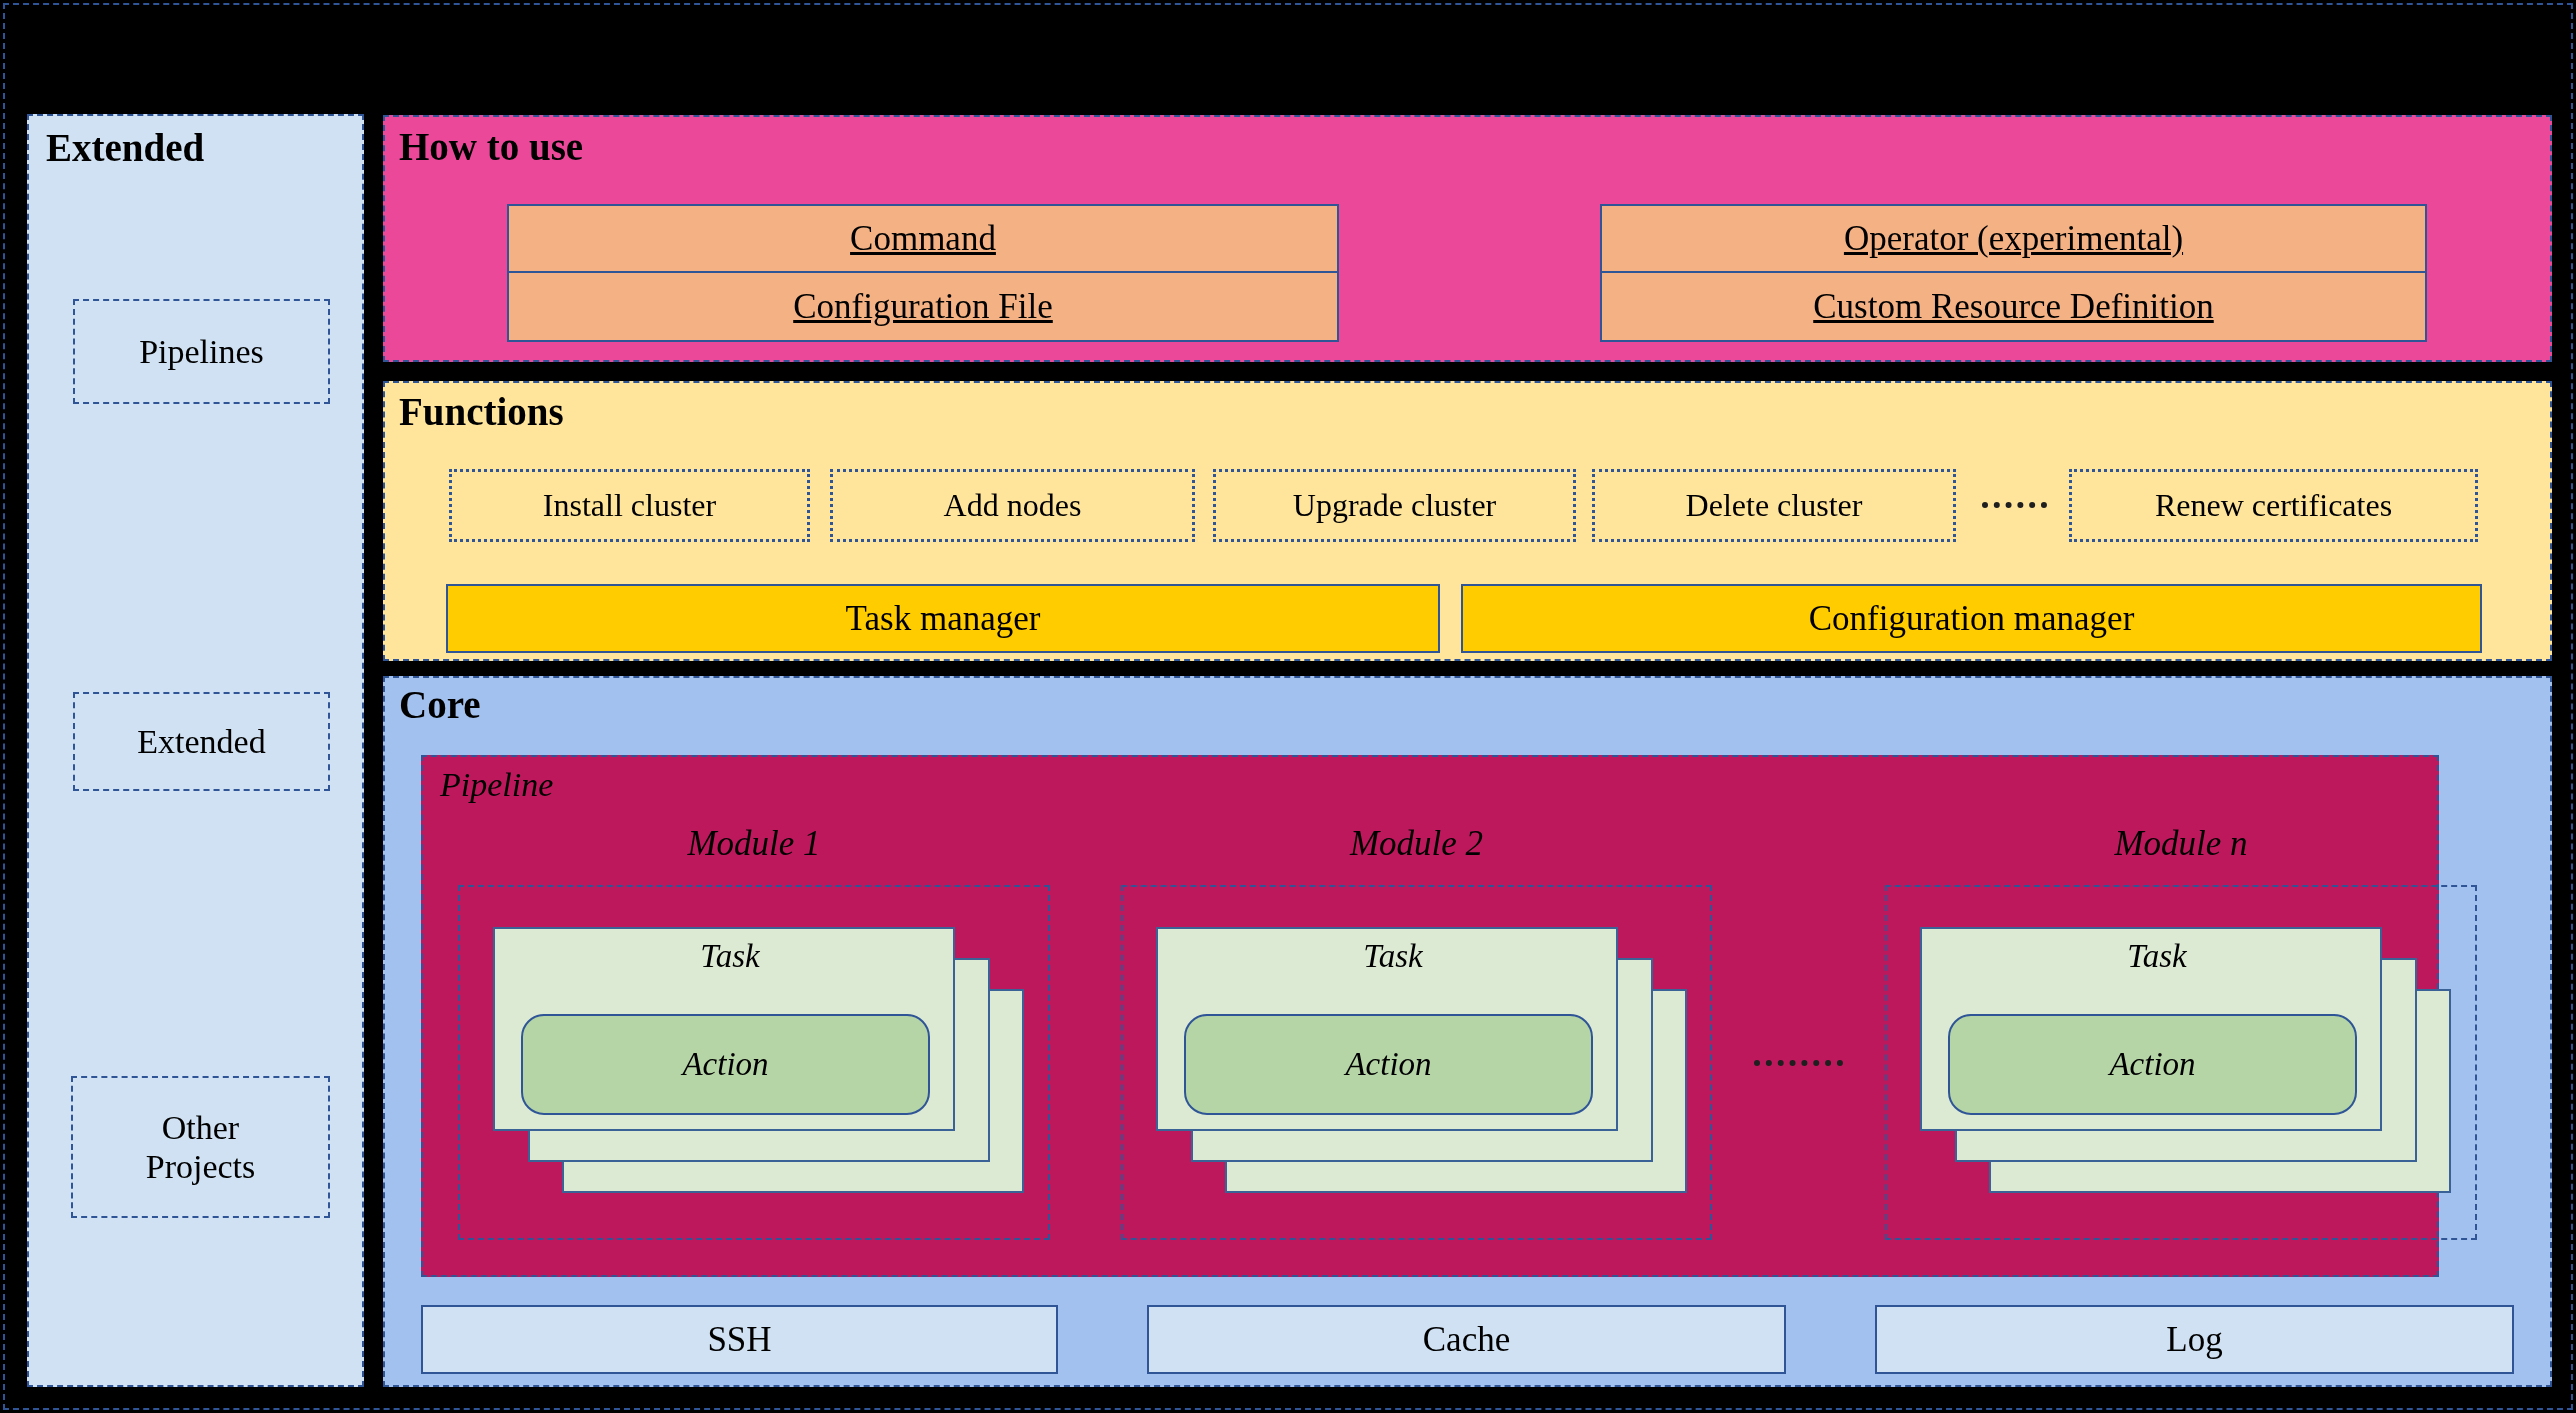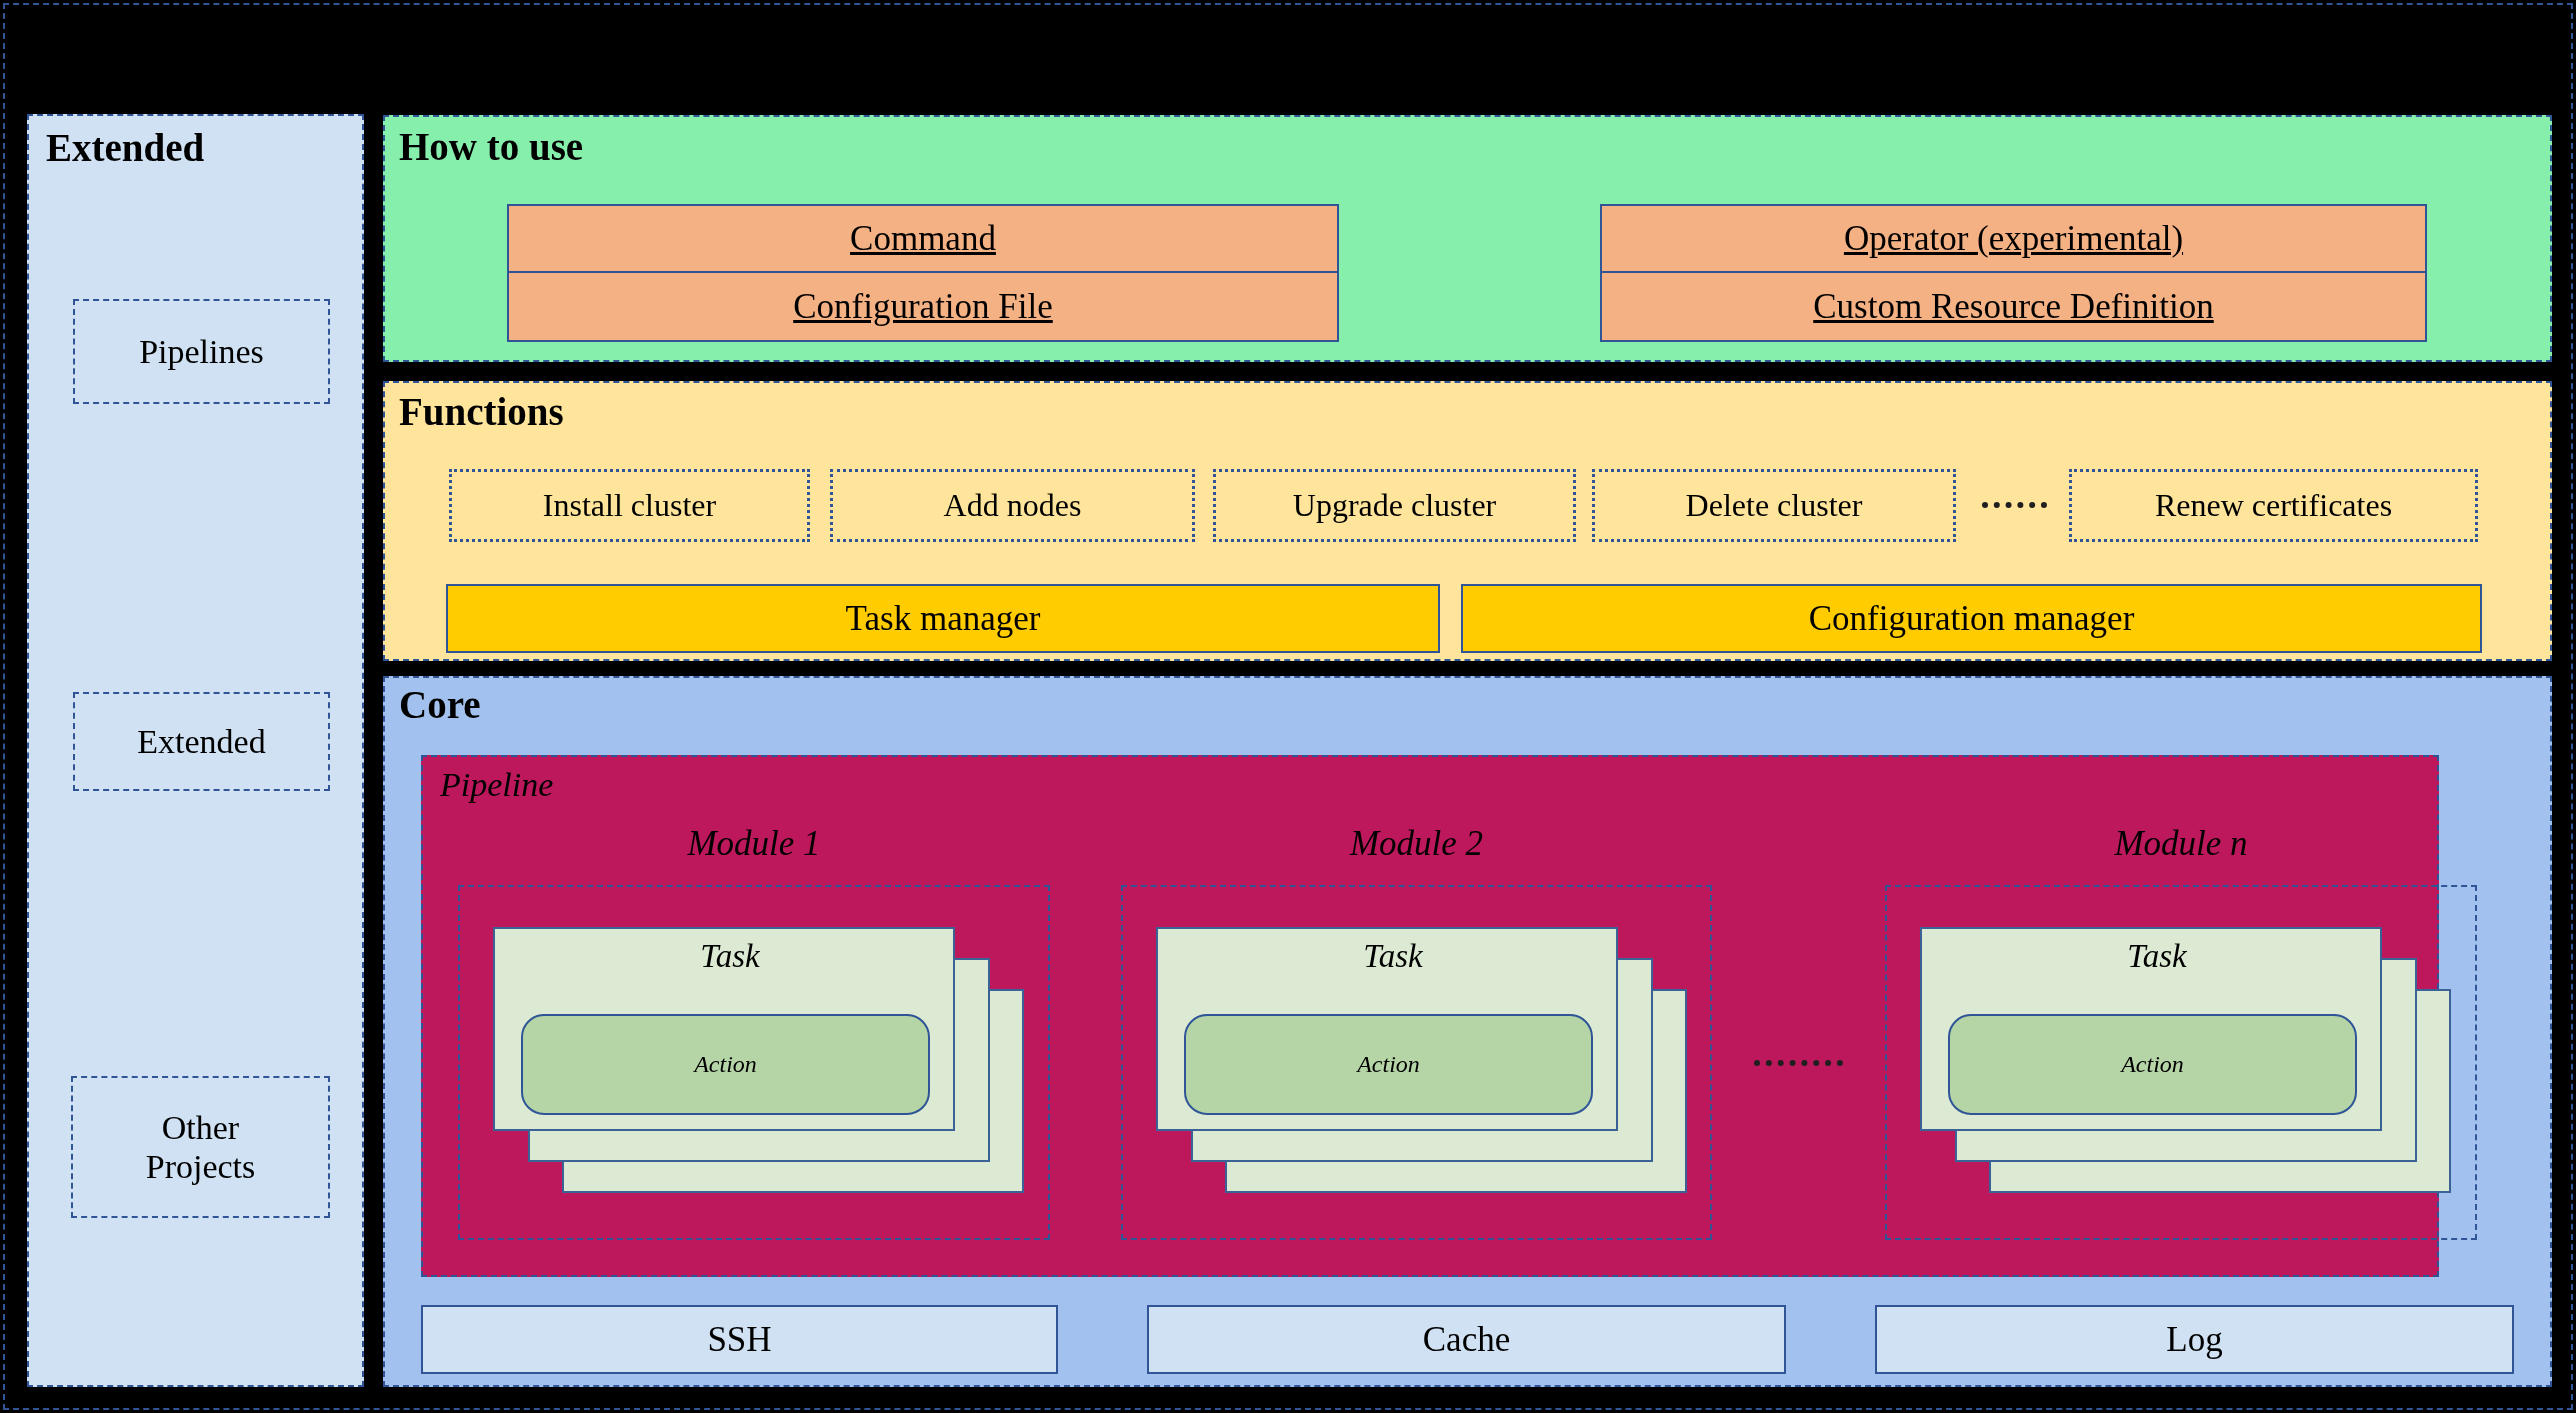"How to use" .howto { background: #86efac -> #ec4899 }
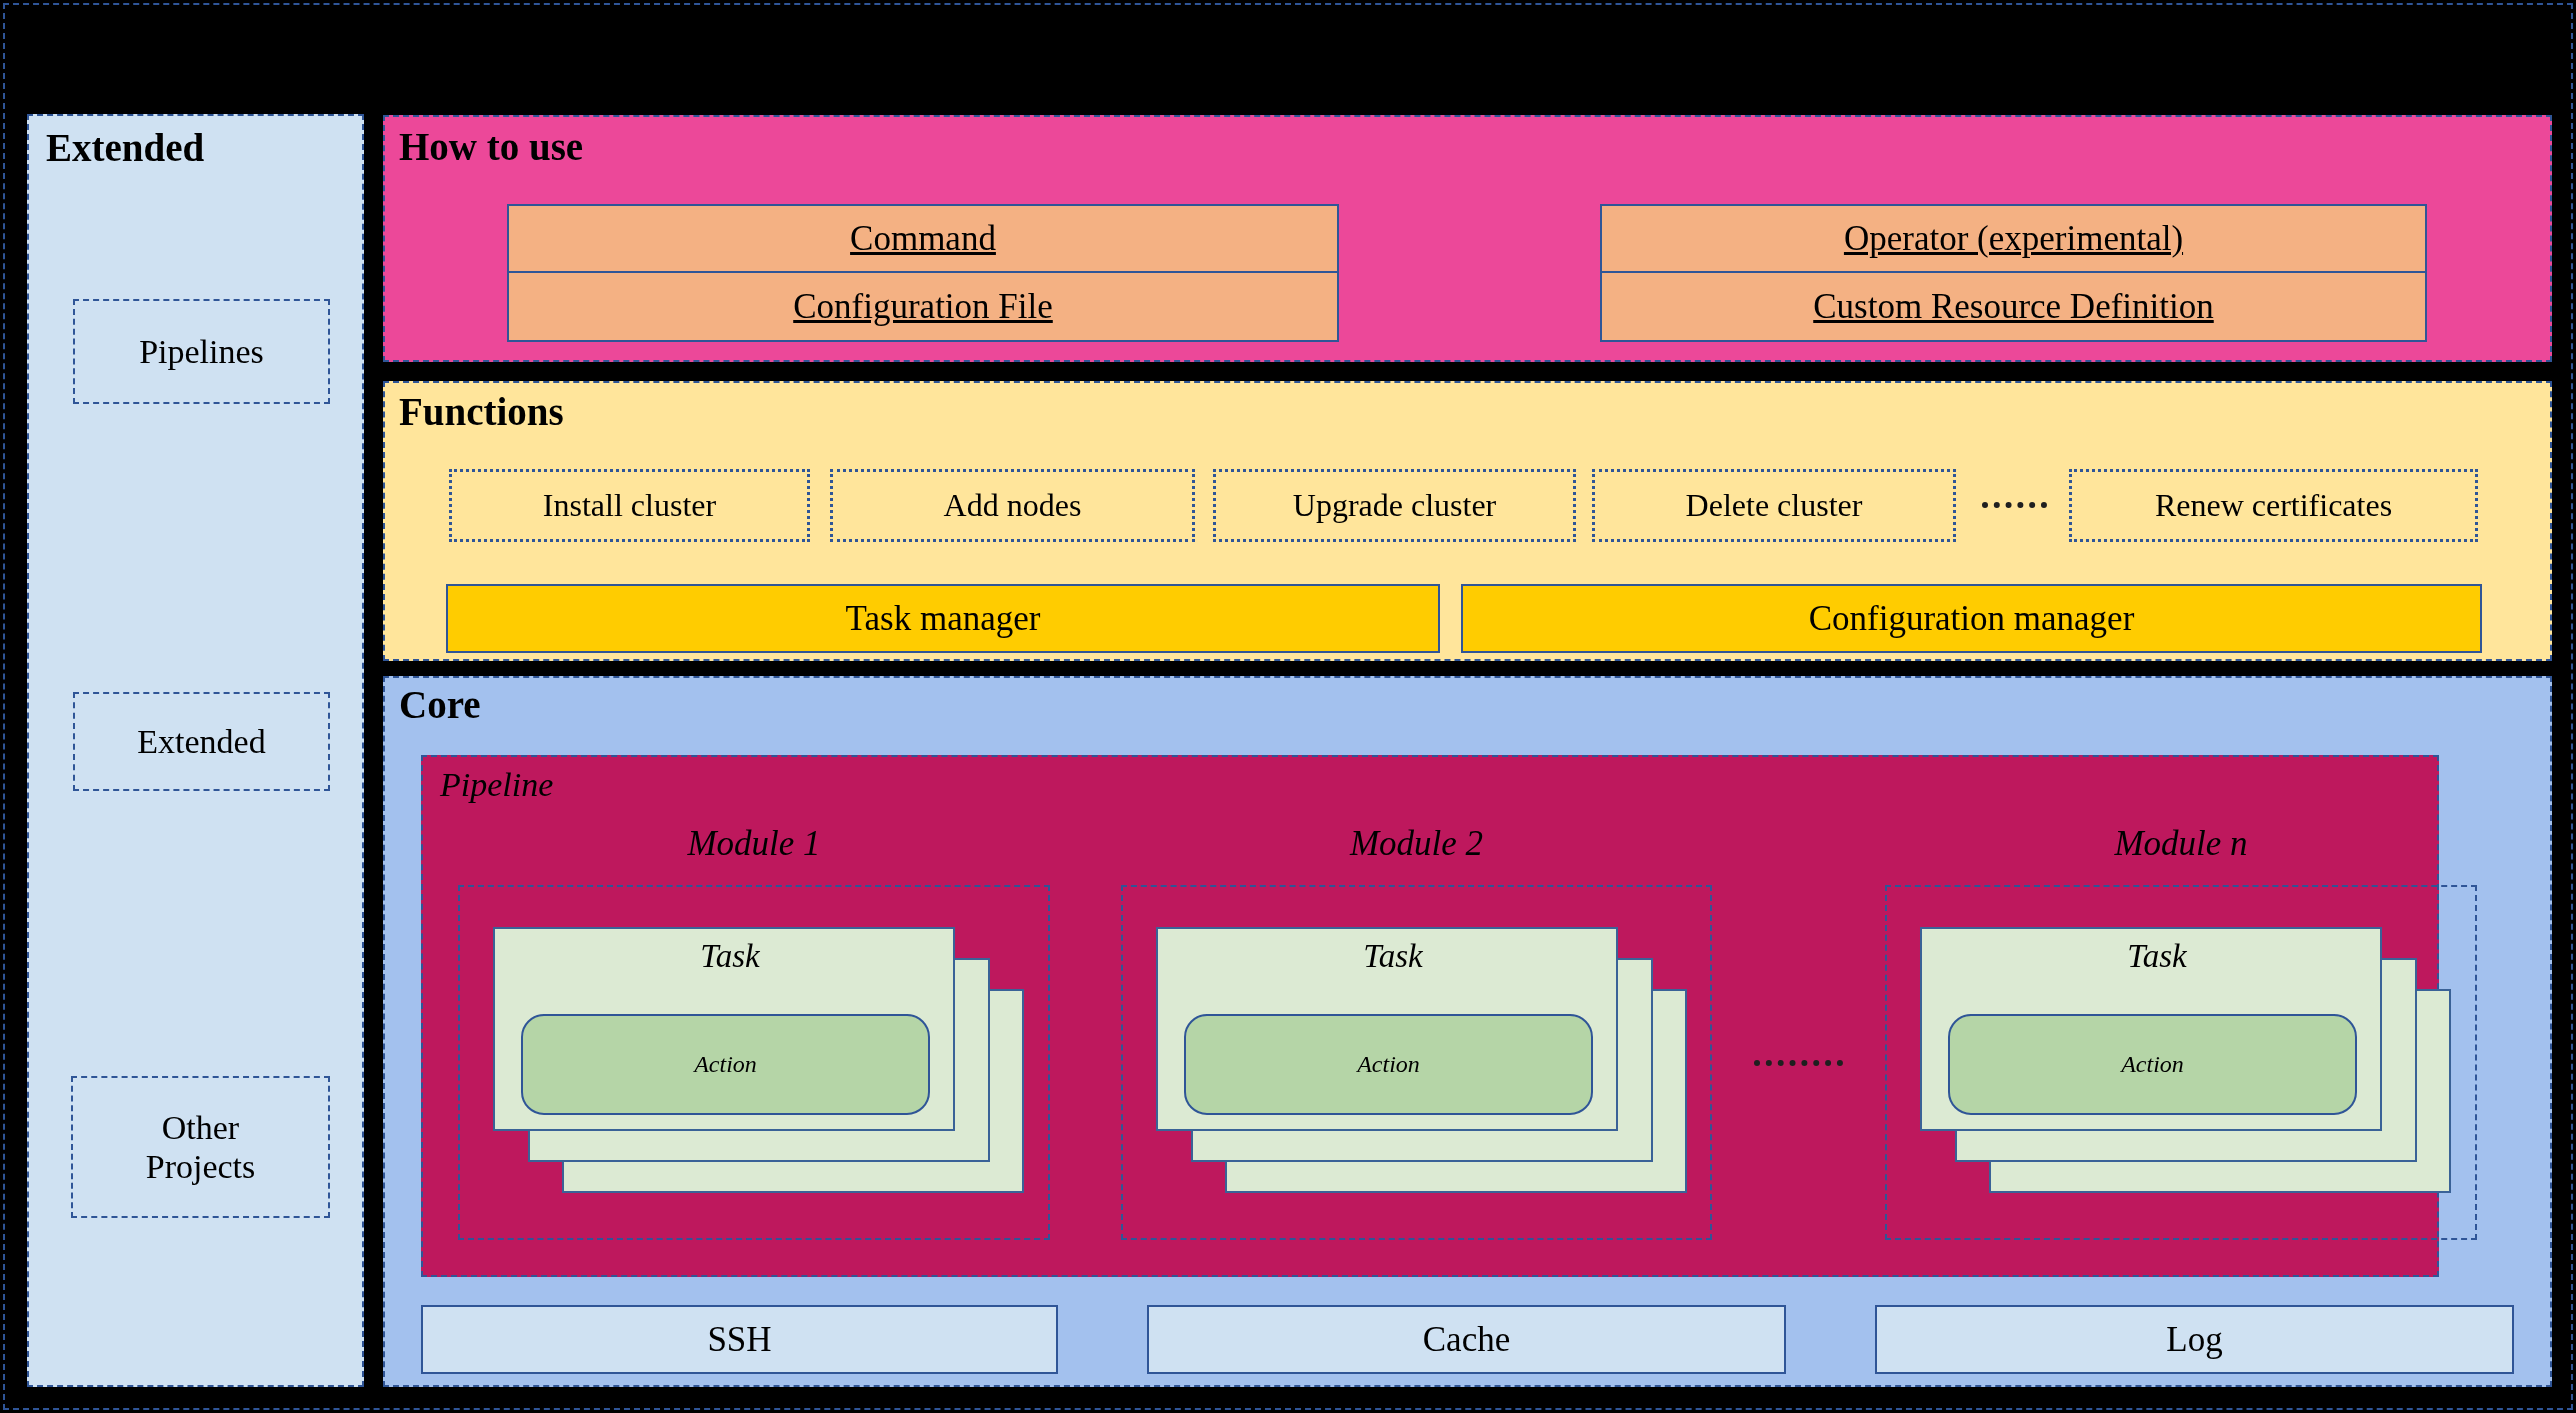"Action" .action { font-size: 24px -> 33px }
